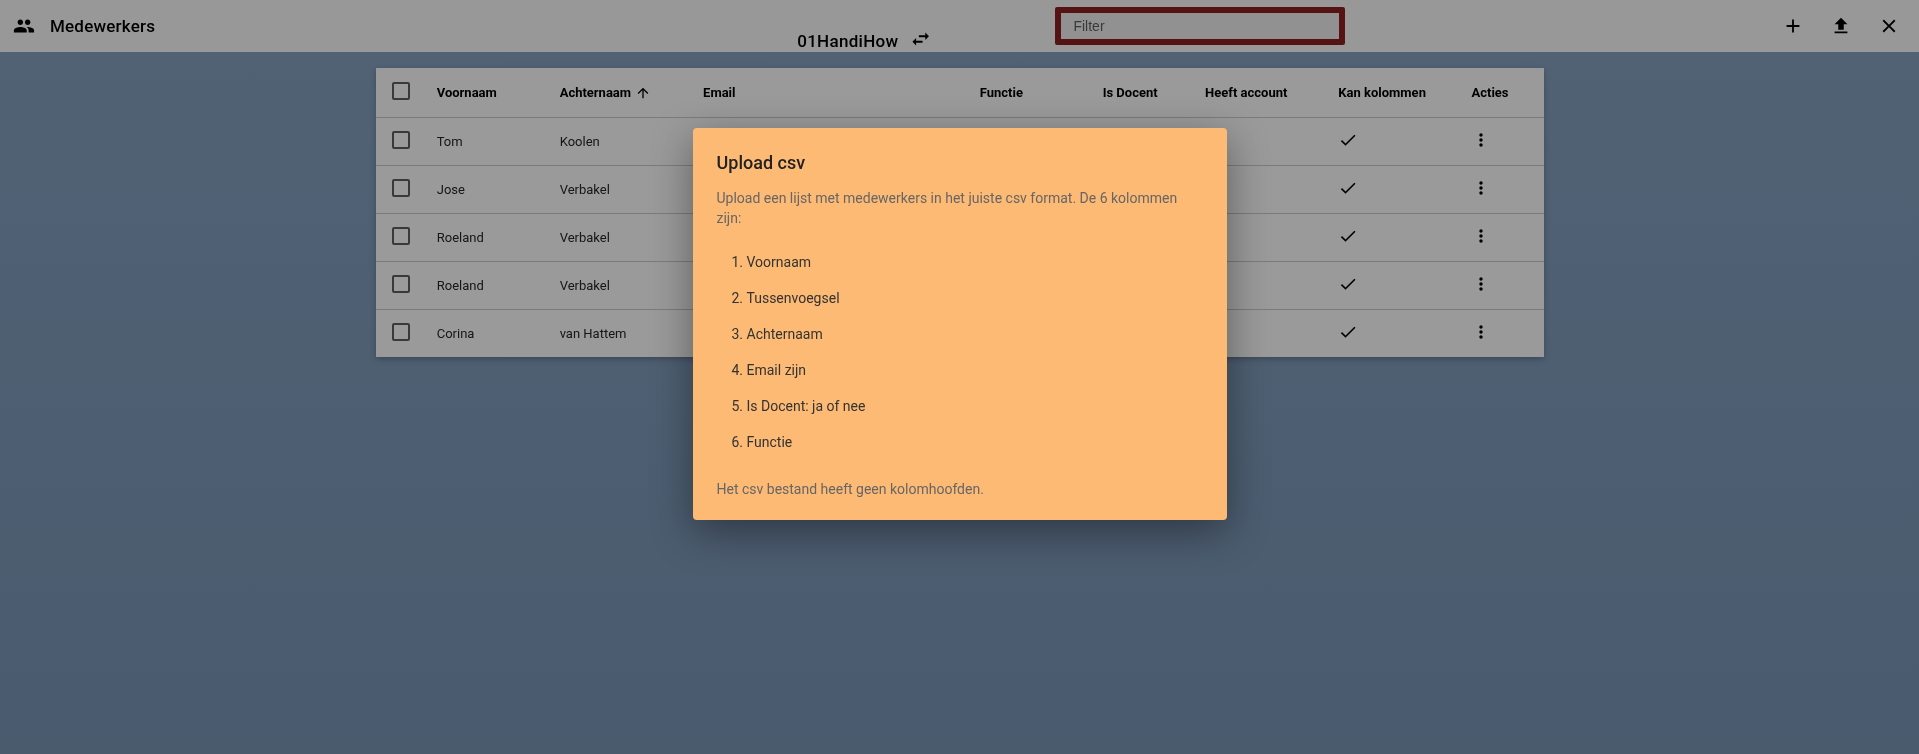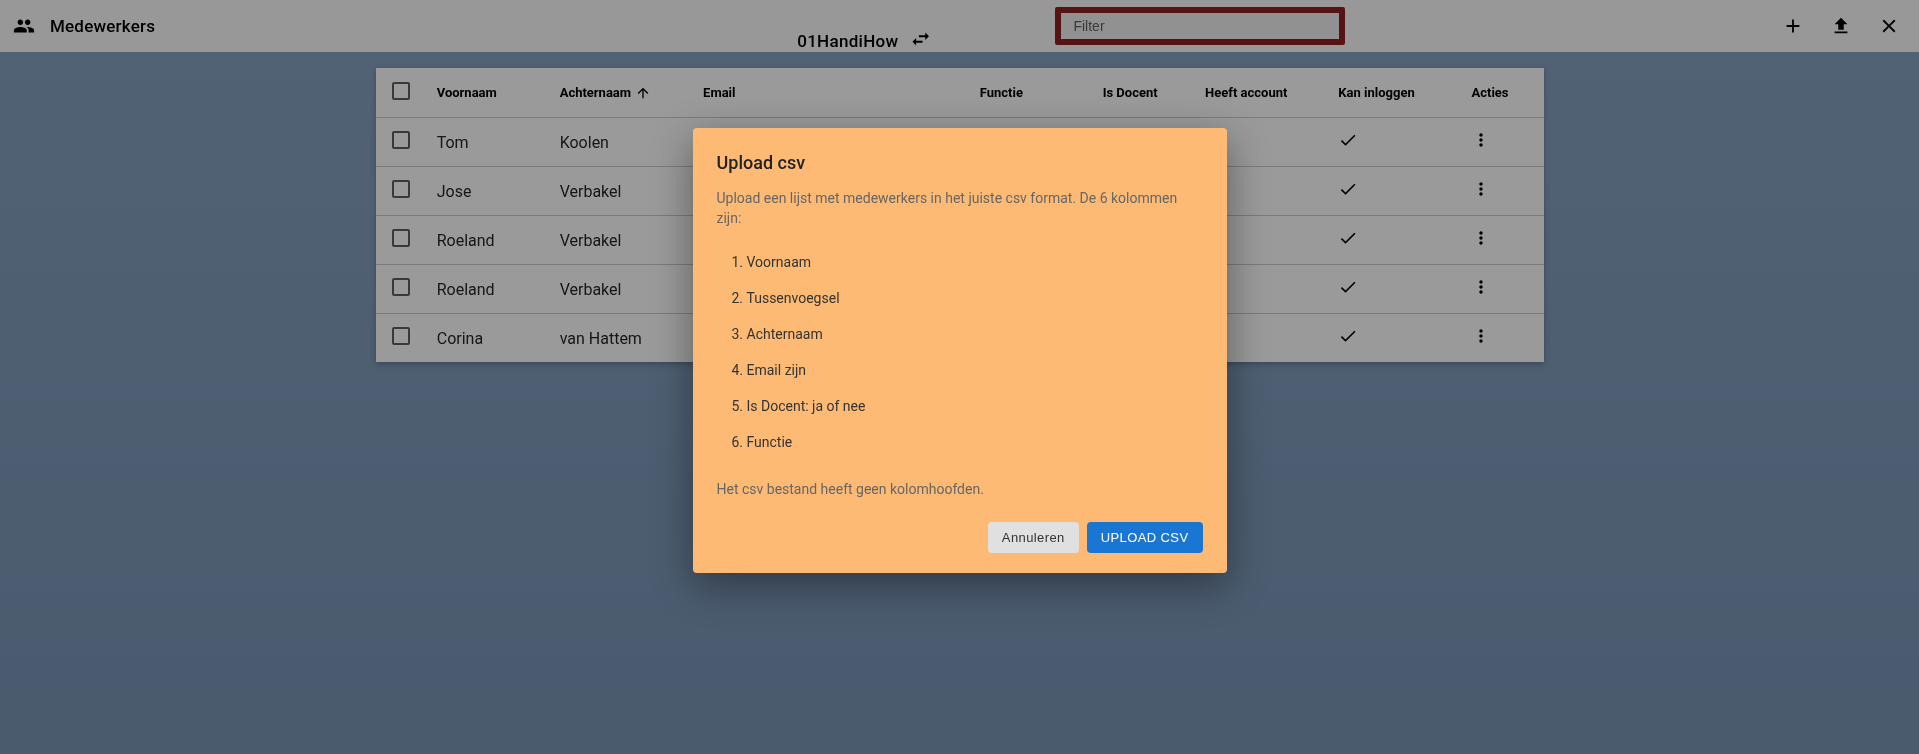"Kan inloggen" th.col-login { text: inloggen -> kolommen }
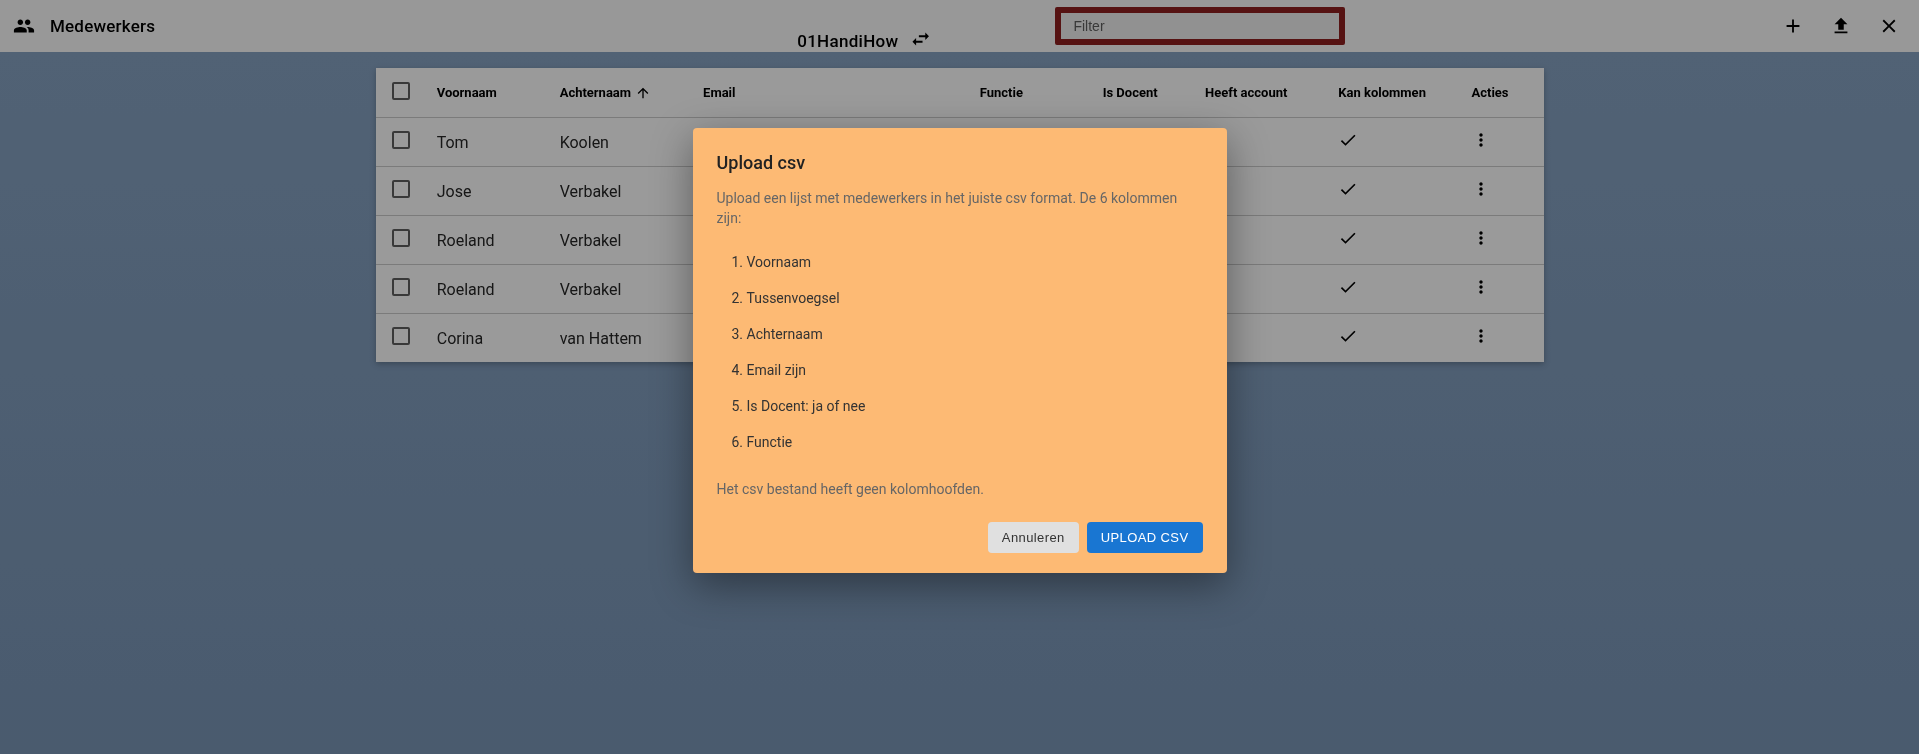"Tom" tbody td { font-size: 16px -> 13px }
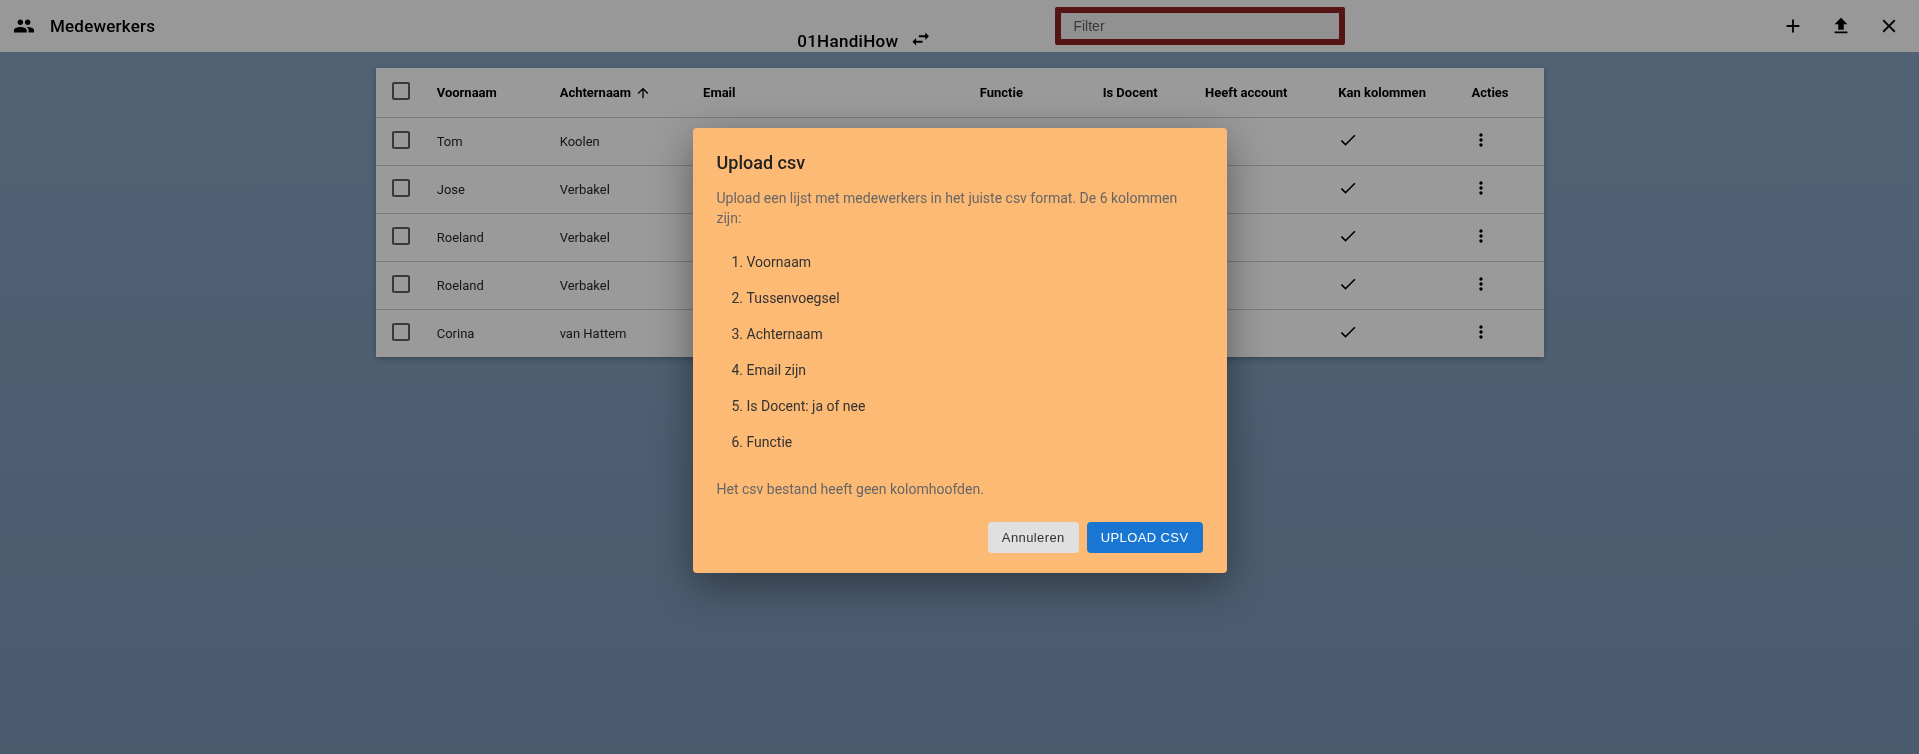"Annuleren" div.actions { html: <div> <button>Annuleren</button> <button>UPLOAD CSV</button> </div> -> none }
